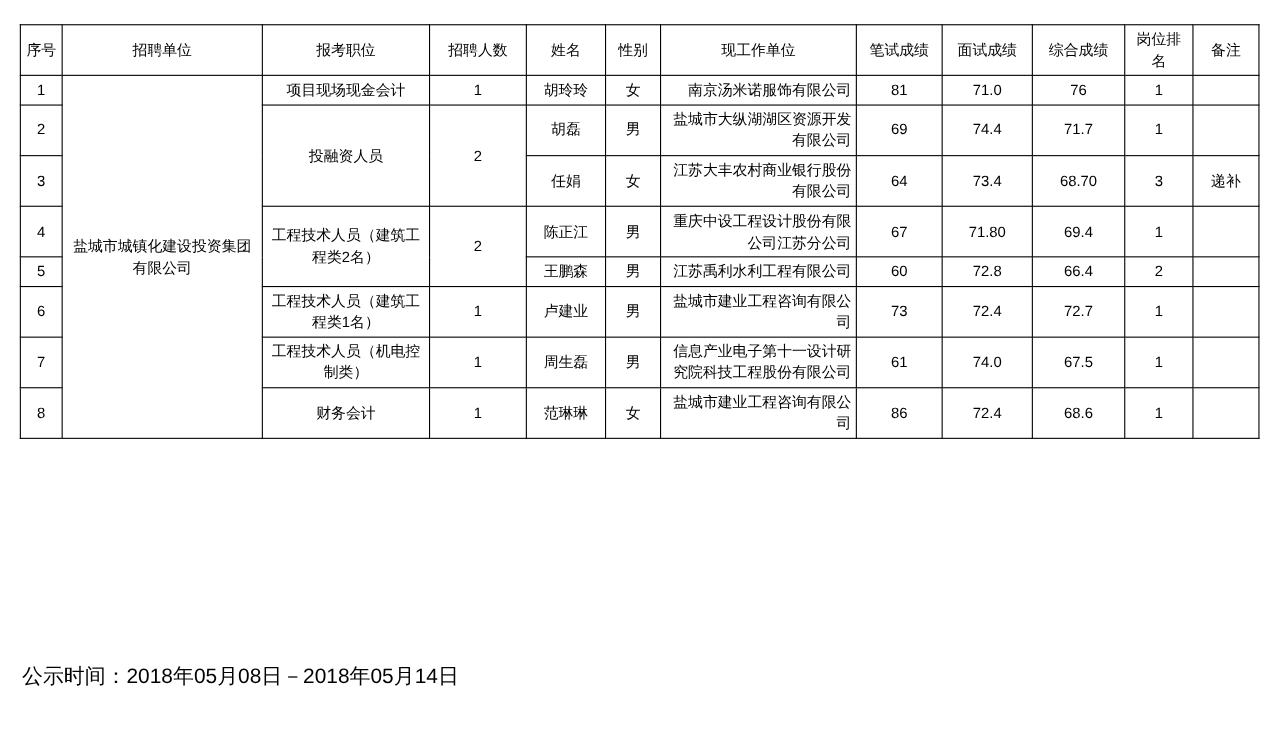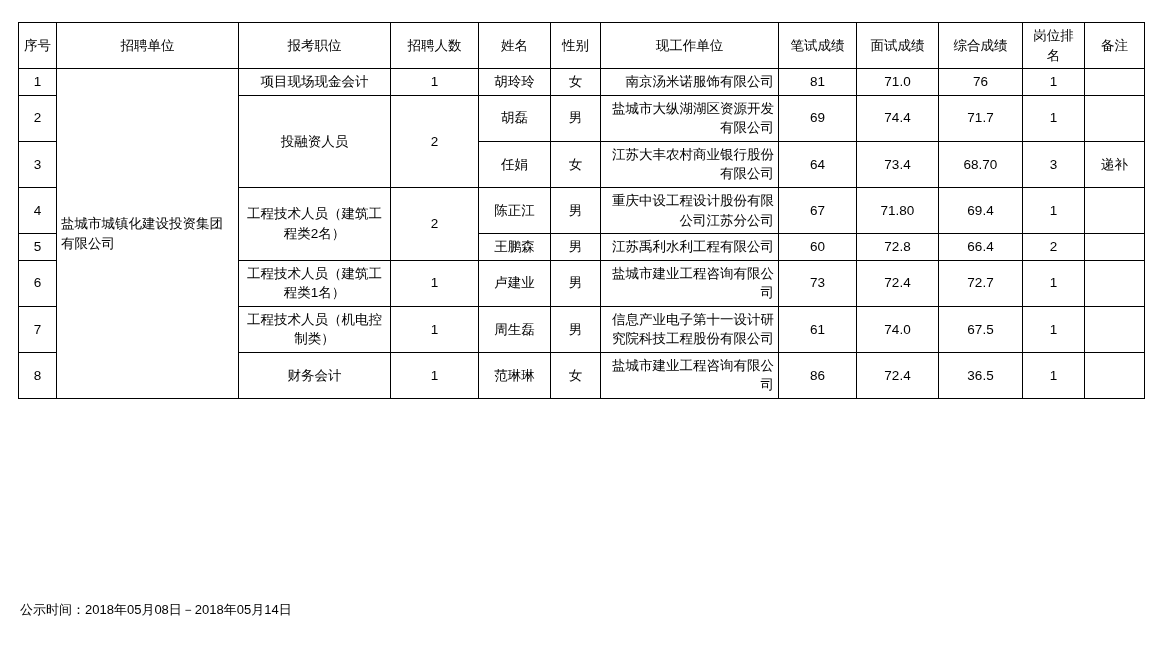"盐城市城镇化建设投资集团有限公司" .unit-cell { text-align: none -> center }
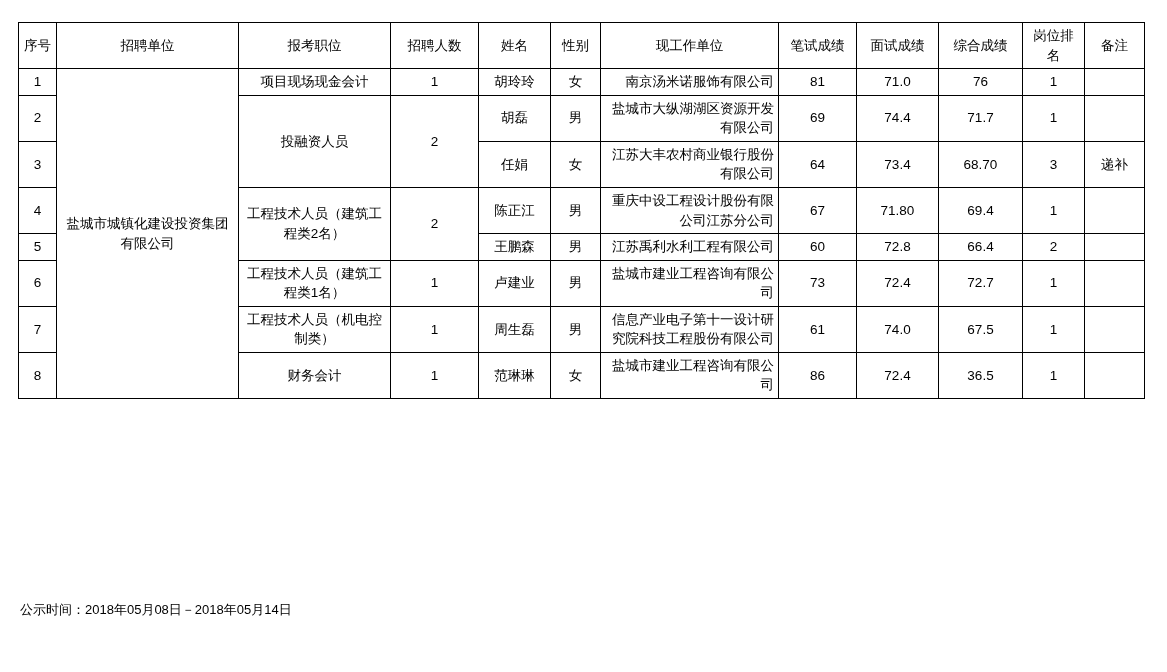"36.5" td.score-cell { text: 36.5 -> 68.6 }
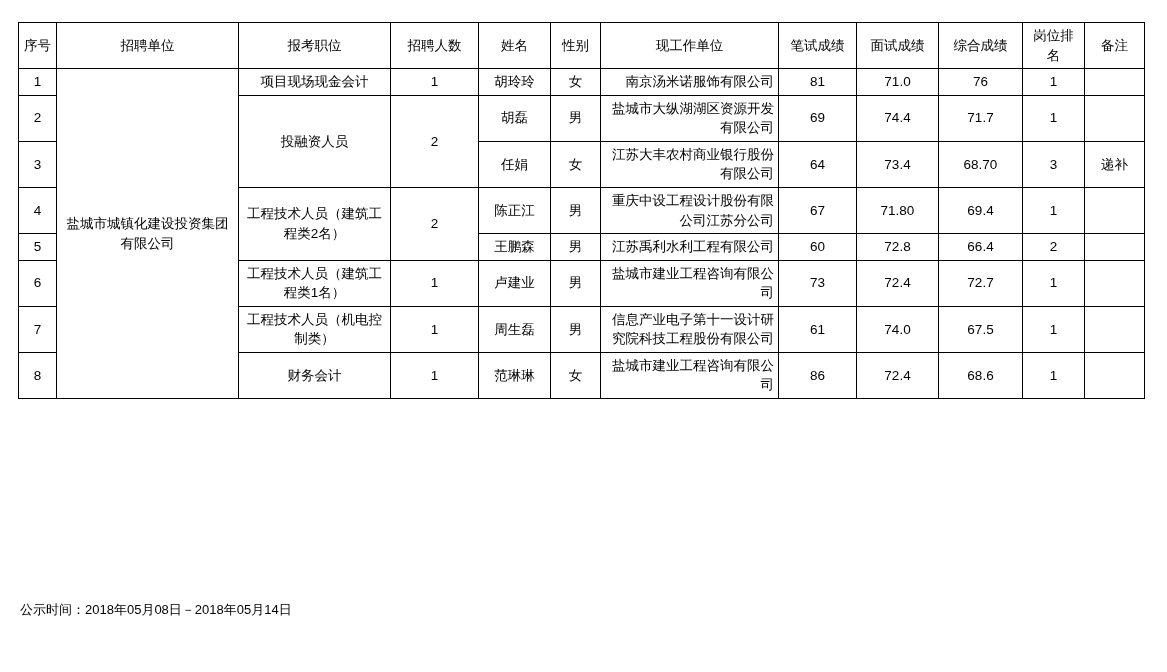"公示时间：2018年05月08日－2018年05月14日" .footer { font-size: 13px -> 19px }
